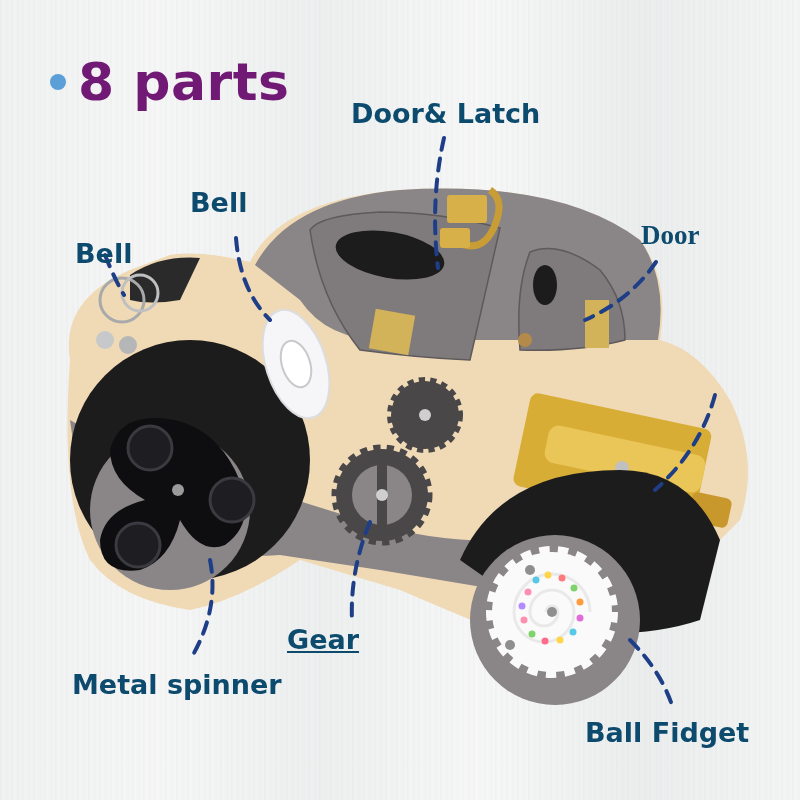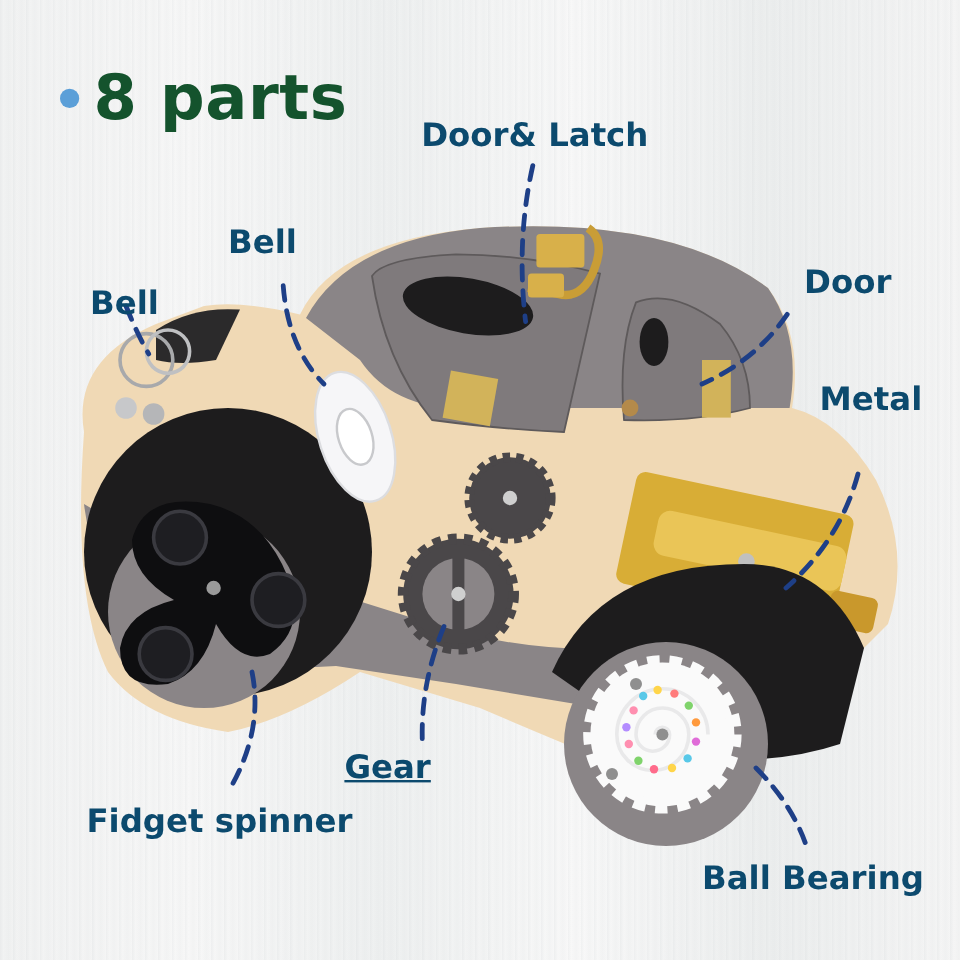"8 parts" .headline { color: #14532d -> #701a75 }
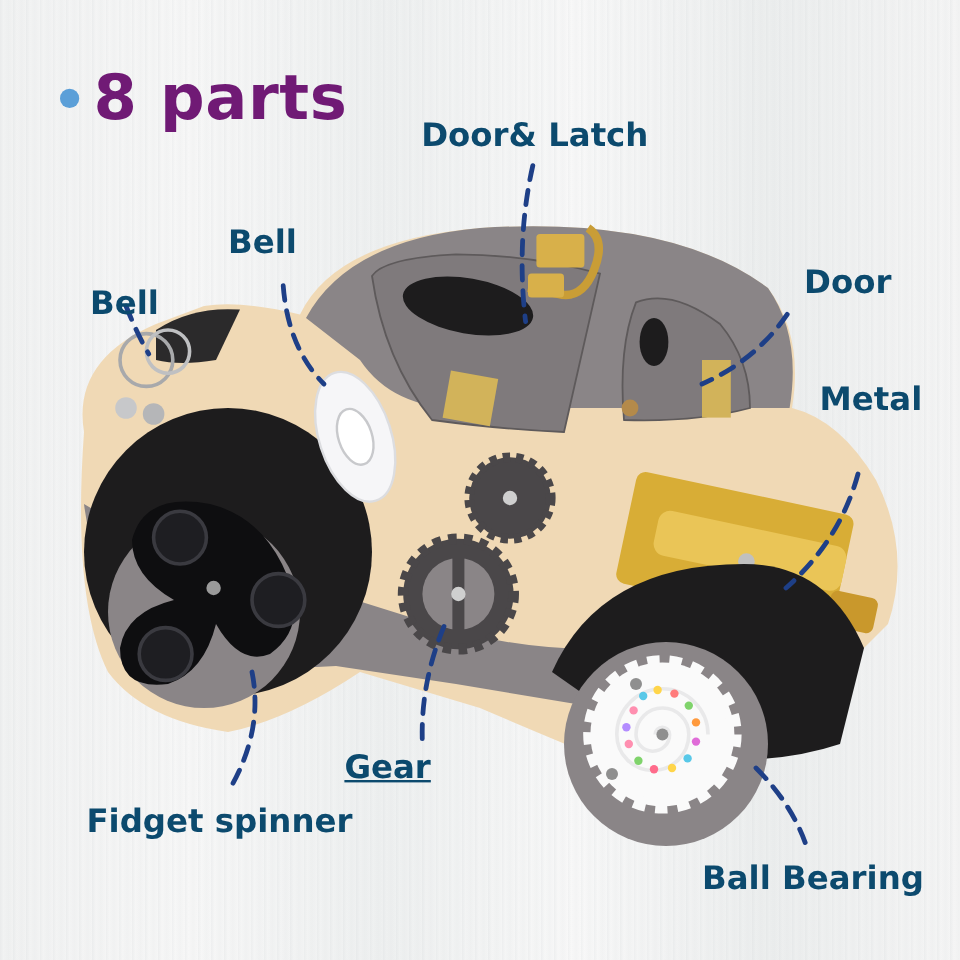"Door" div.label { font-family: none -> Liberation Serif, serif; left: 670px -> 641px }
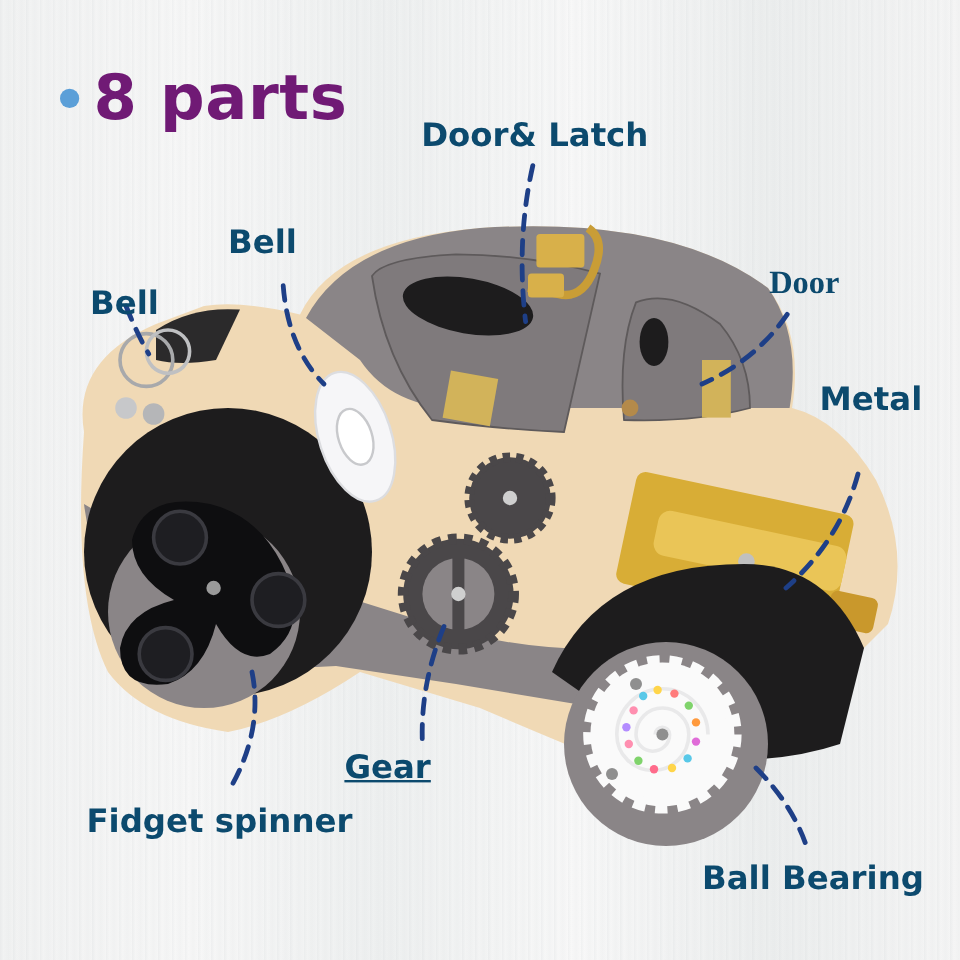"Metal" div { html: <div>Metal</div> -> none }
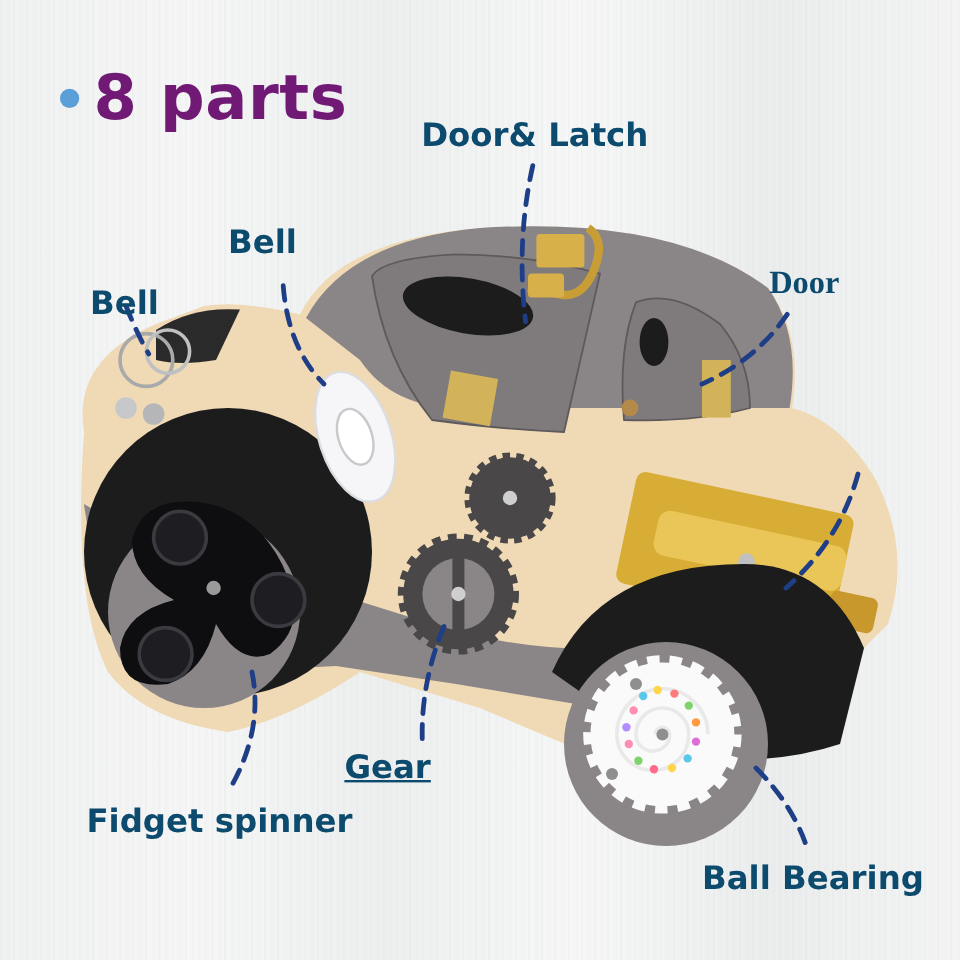"Fidget spinner" div.label { text: Fidget -> Metal }
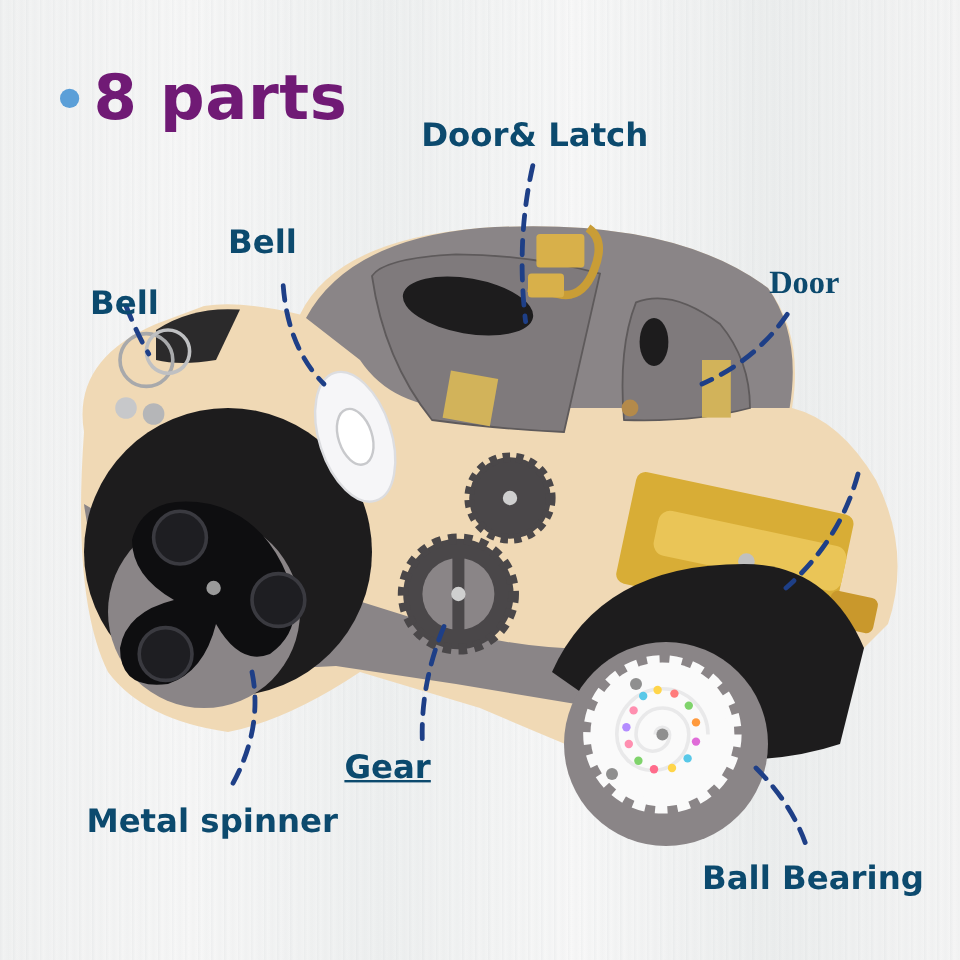"Ball Bearing" div.label { text: Bearing -> Fidget }
